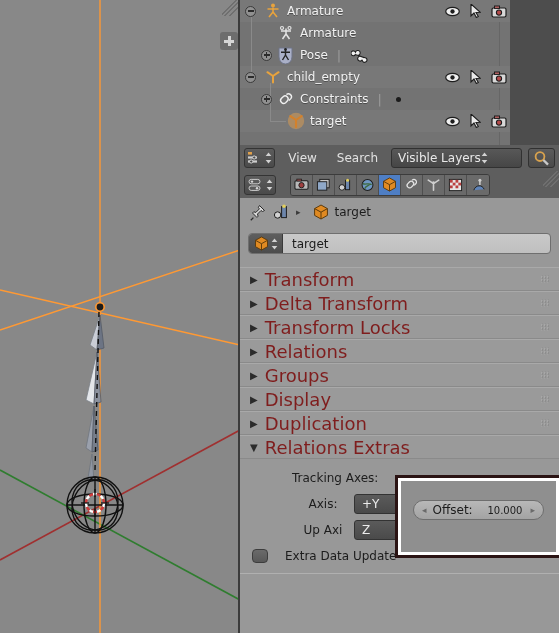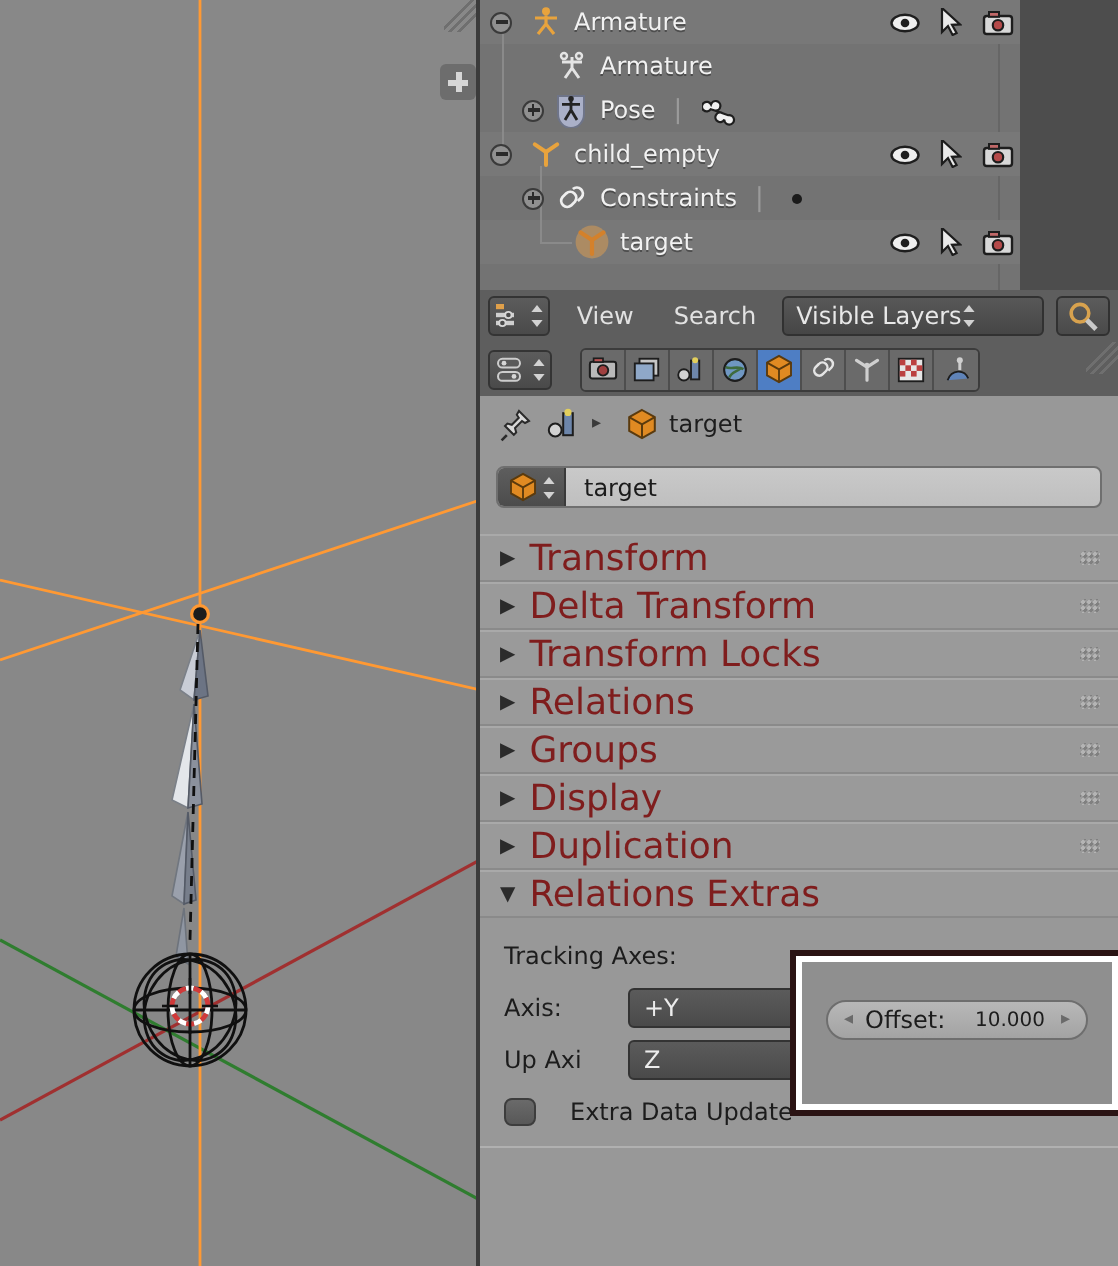"Tracking Axes:" .lbl { margin-left: none -> 40px }
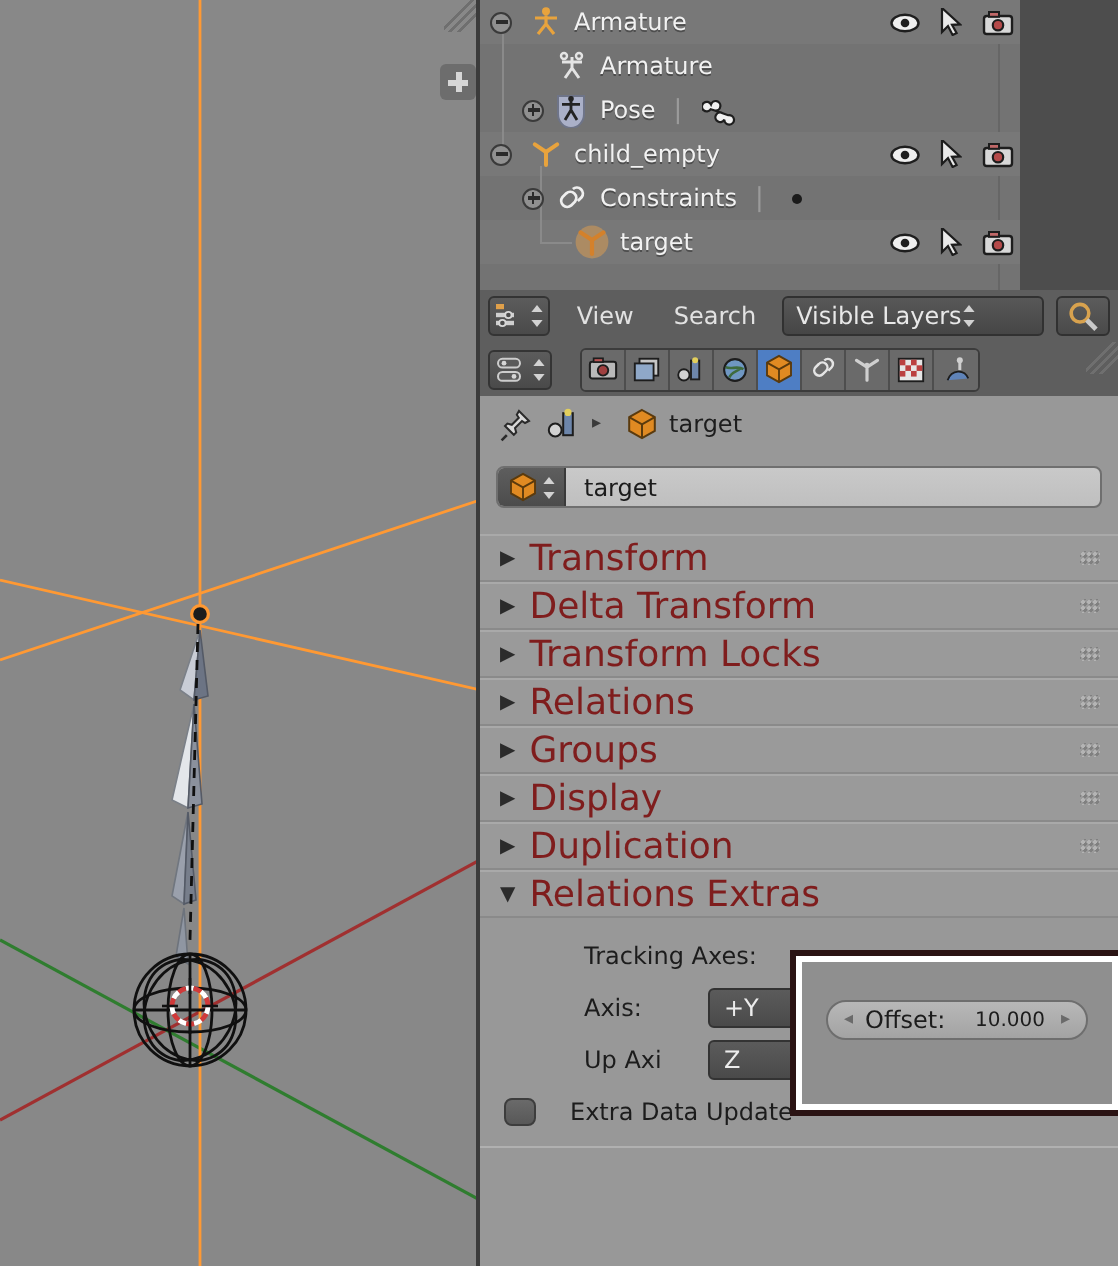"Axis:" .lbl.w { text-align: none -> center }
